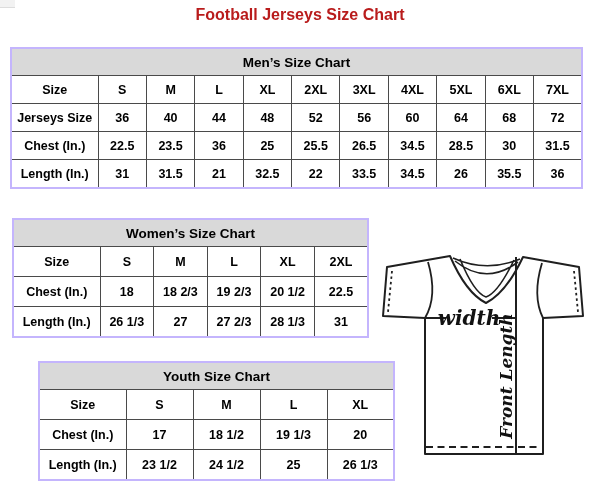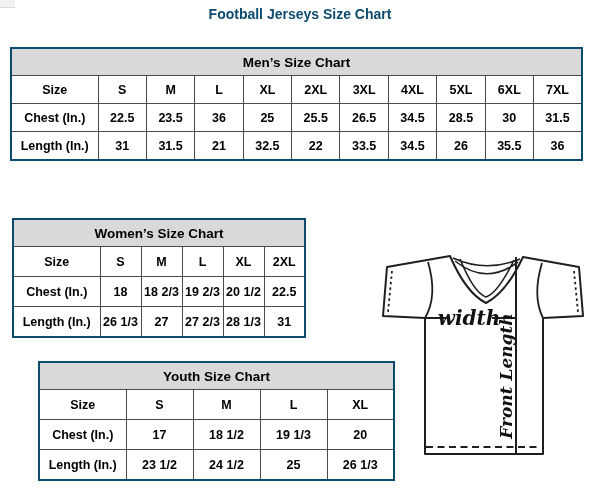"Football Jerseys Size Chart" .page-title { color: #0c4a6e -> #b91c1c; font-size: 14px -> 16px }
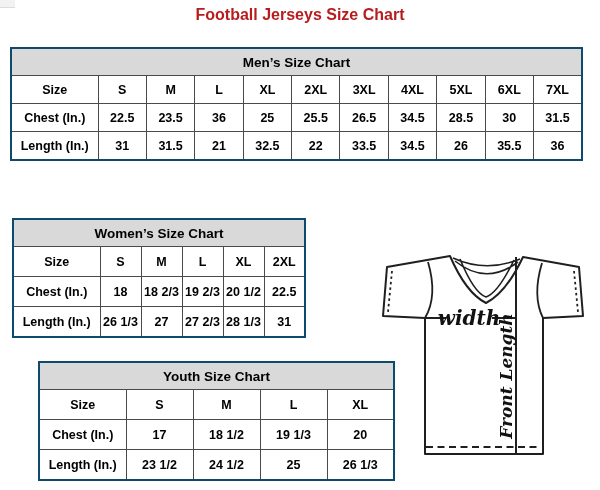"Men’s Size Chart" table.size-table { border: 2px solid #0c4a6e -> 2px solid #c4b5fd }
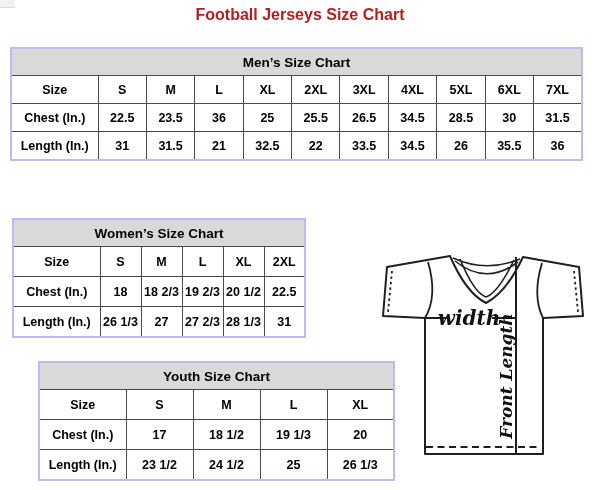"Jerseys Size" tr { html: none -> <tr> <td>Jerseys Size</td> <td>36</td> <td>40</td> <td>44</td> <td>48</td> <td>52</td> <td>56</td> <td>60</td> <td>64</td> <td>68</td> <td>72</td> </tr> }
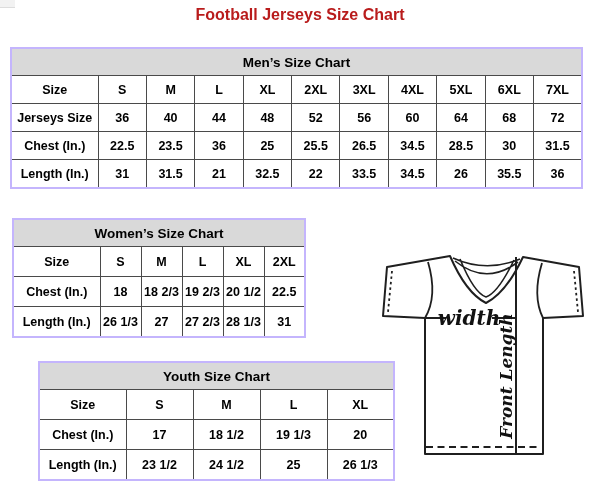"Women’s Size Chart" table.womens { width: 294px -> 357px }
